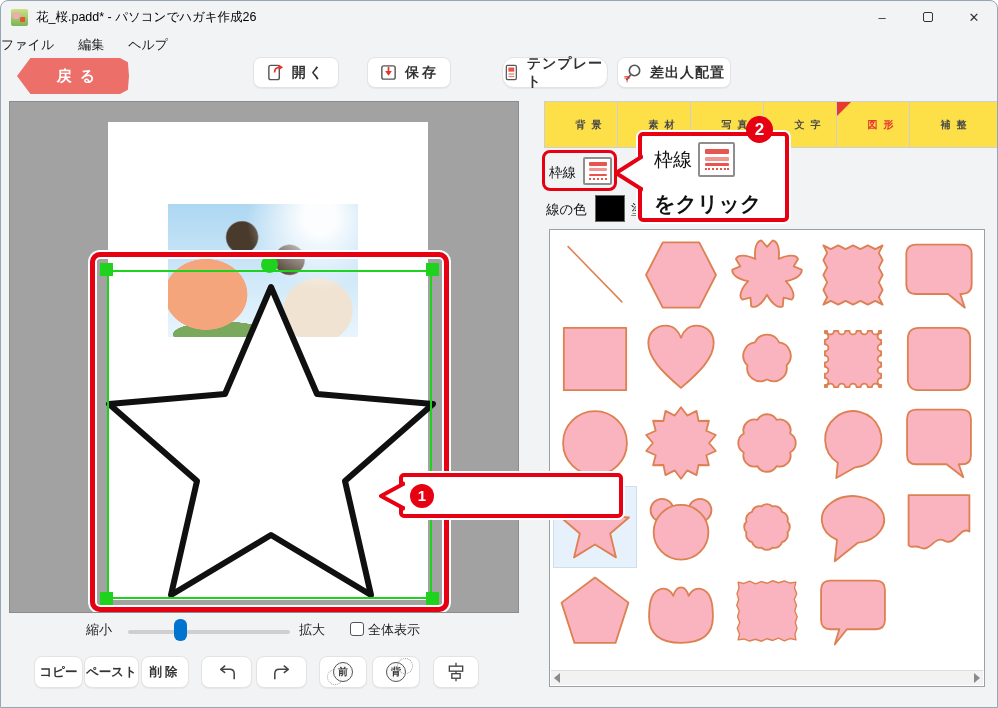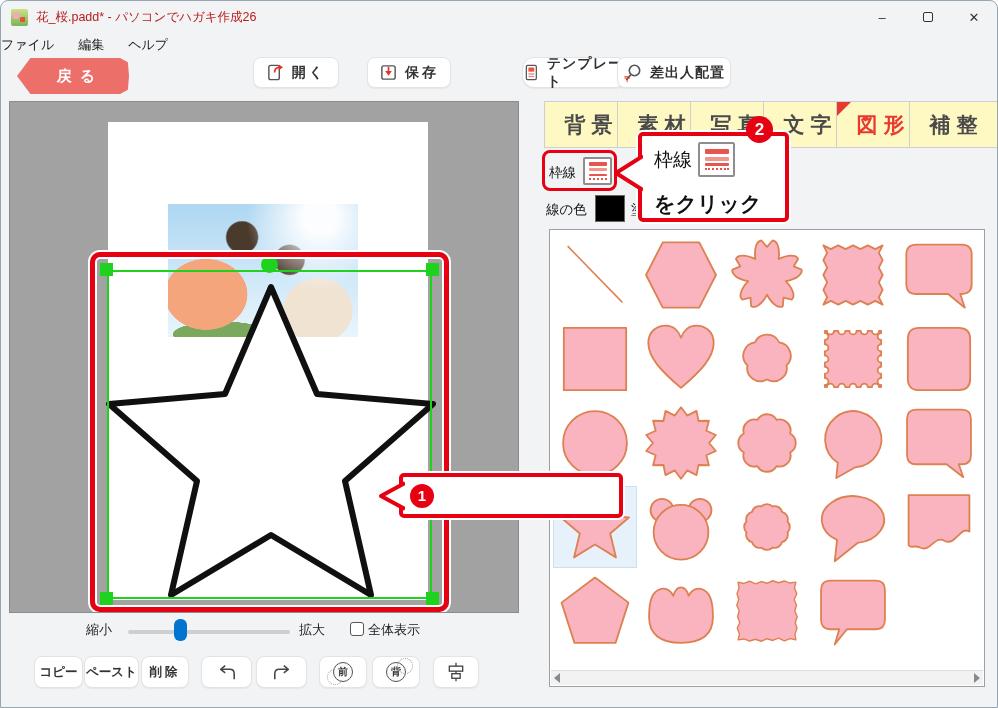"花_桜.padd* - パソコンでハガキ作成26" .apptitle { color: #b91c1c -> #000000 }
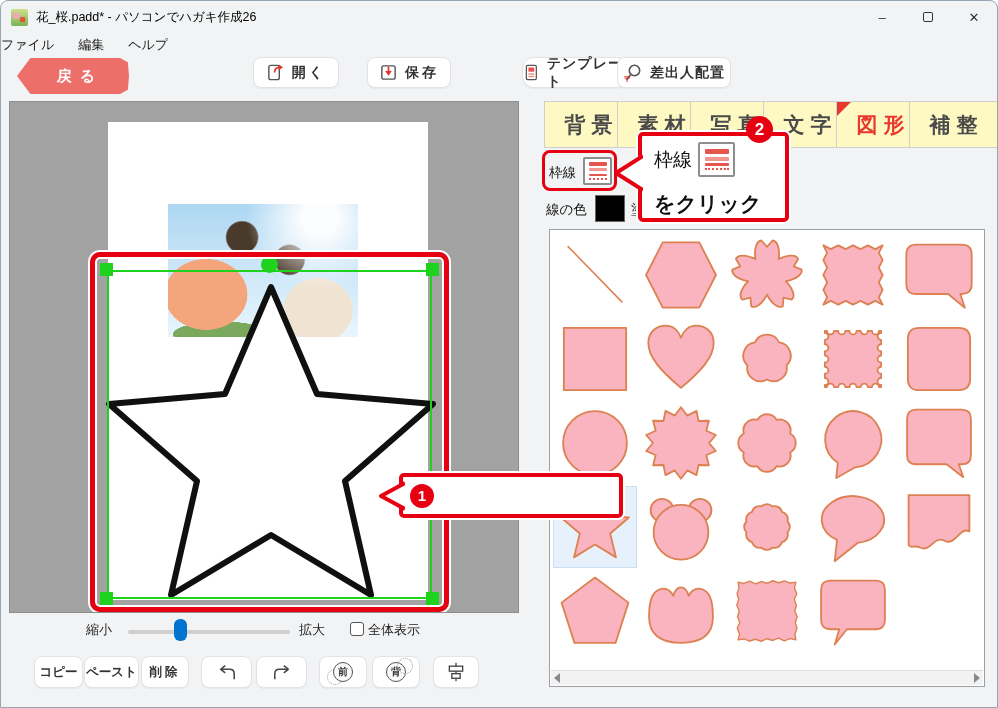"テンプレート" div.tbtn { left: 521px -> 501px }
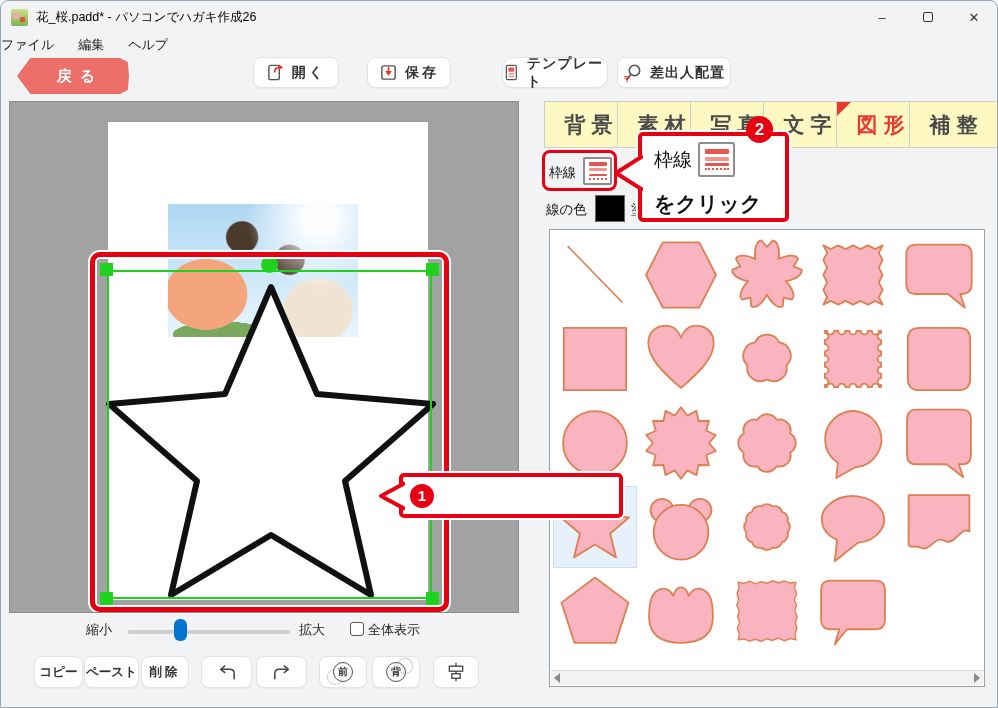"背景" .tab { background: #fef9c3 -> #fde047; font-size: 21px -> 10px }
